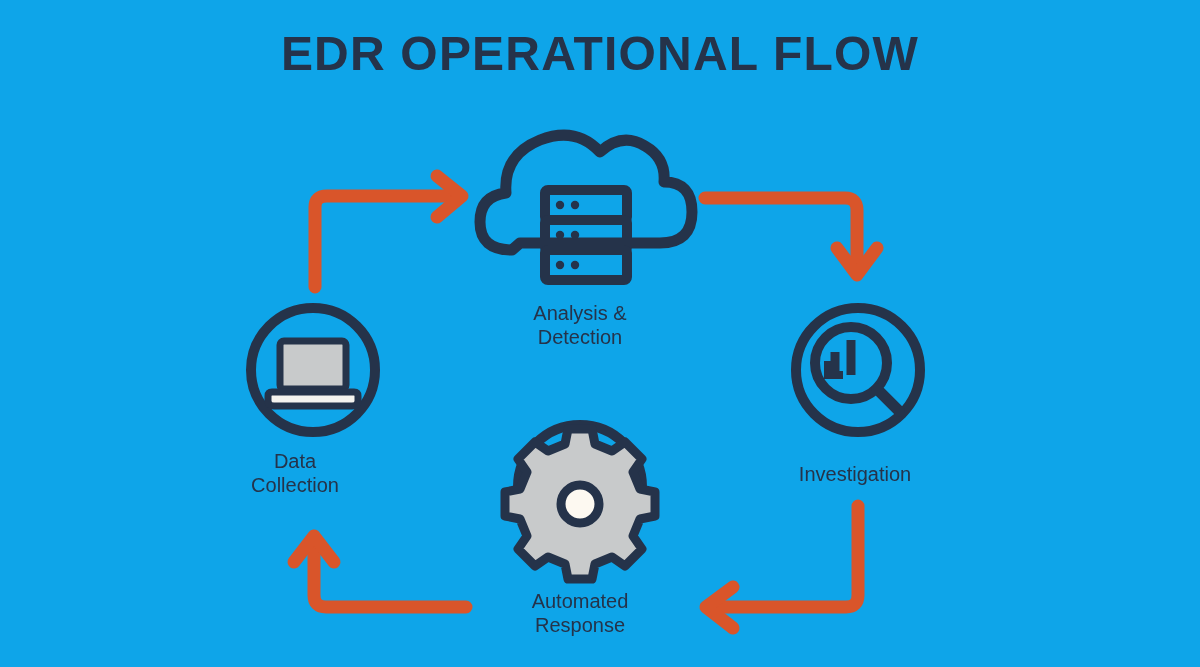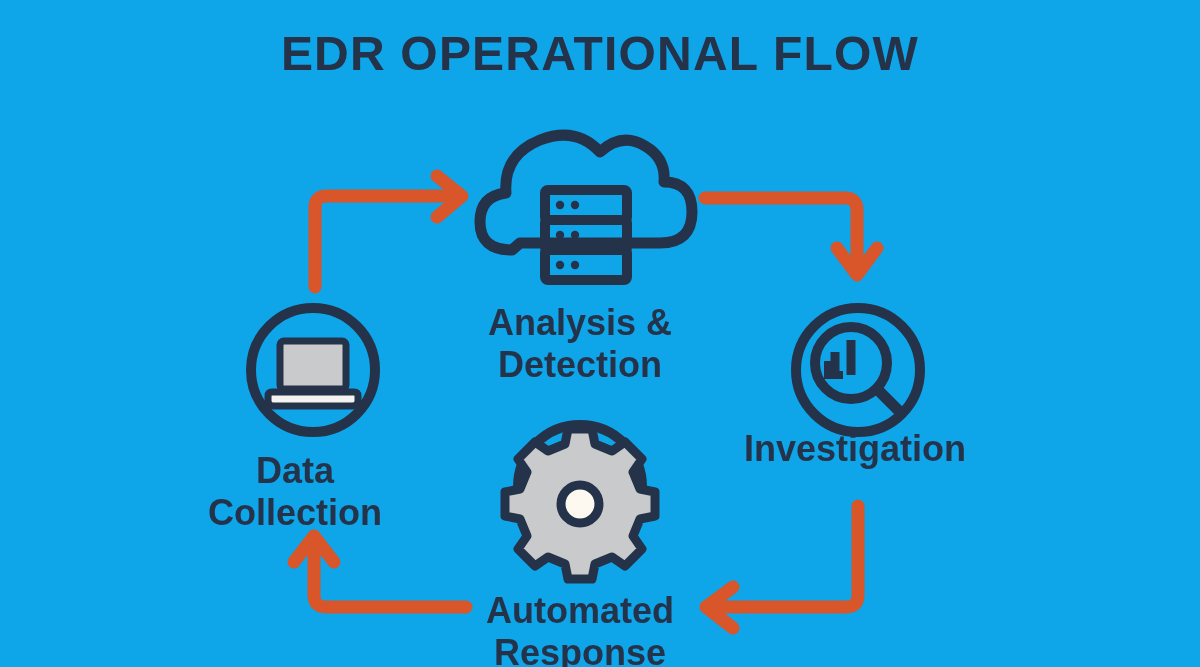"Analysis &" .node-label { font-size: 36px -> 20px; font-weight: bold -> normal }
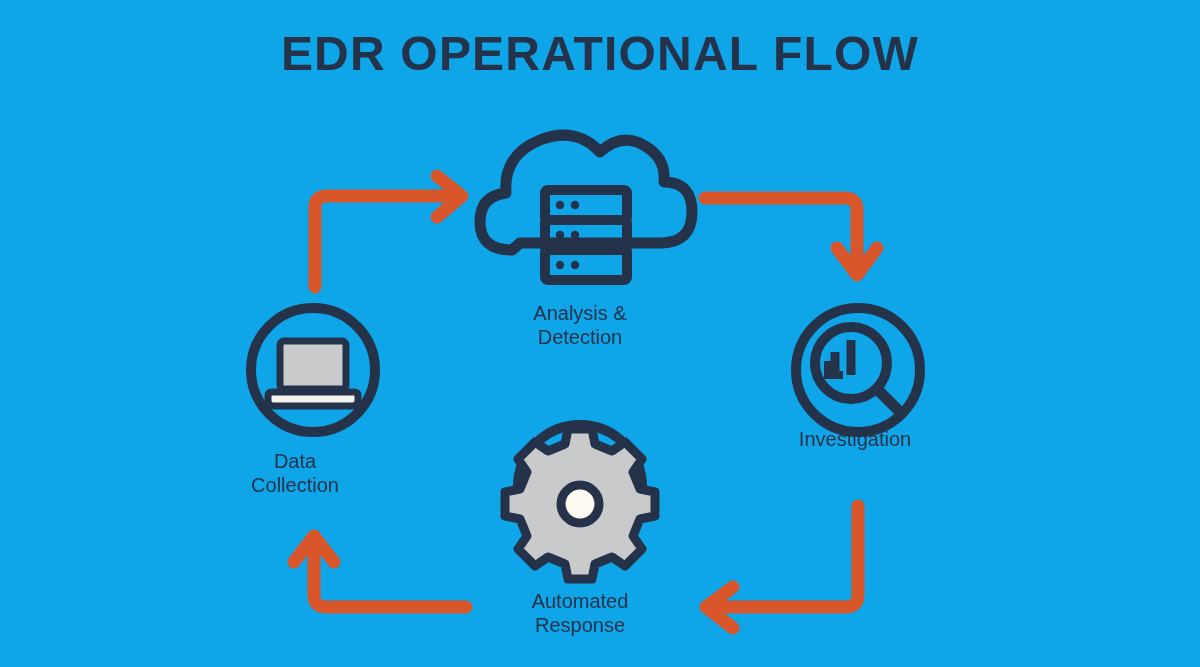"Investigation" #label-investigation { top: 428px -> 463px }
